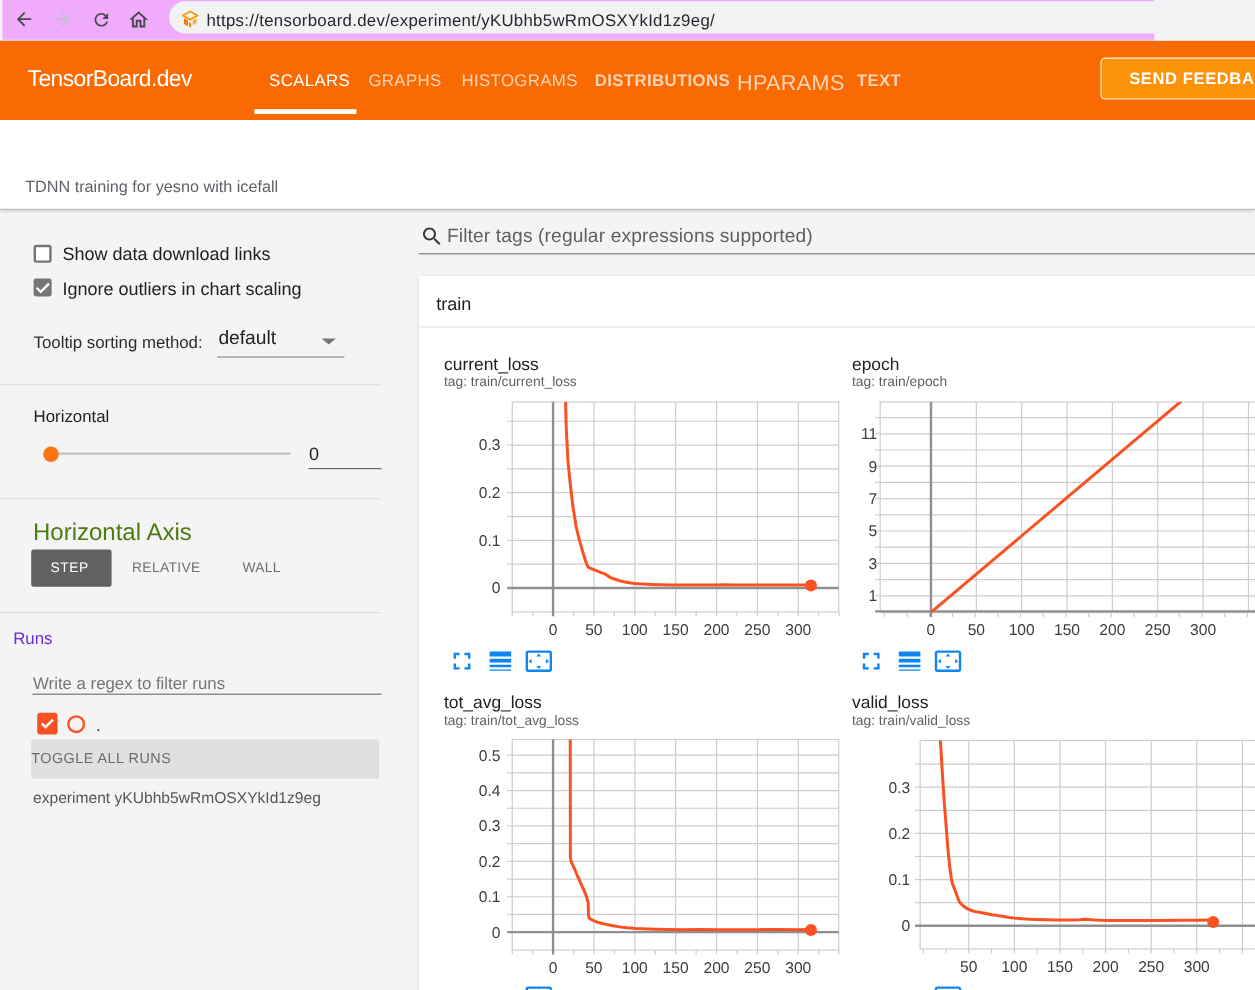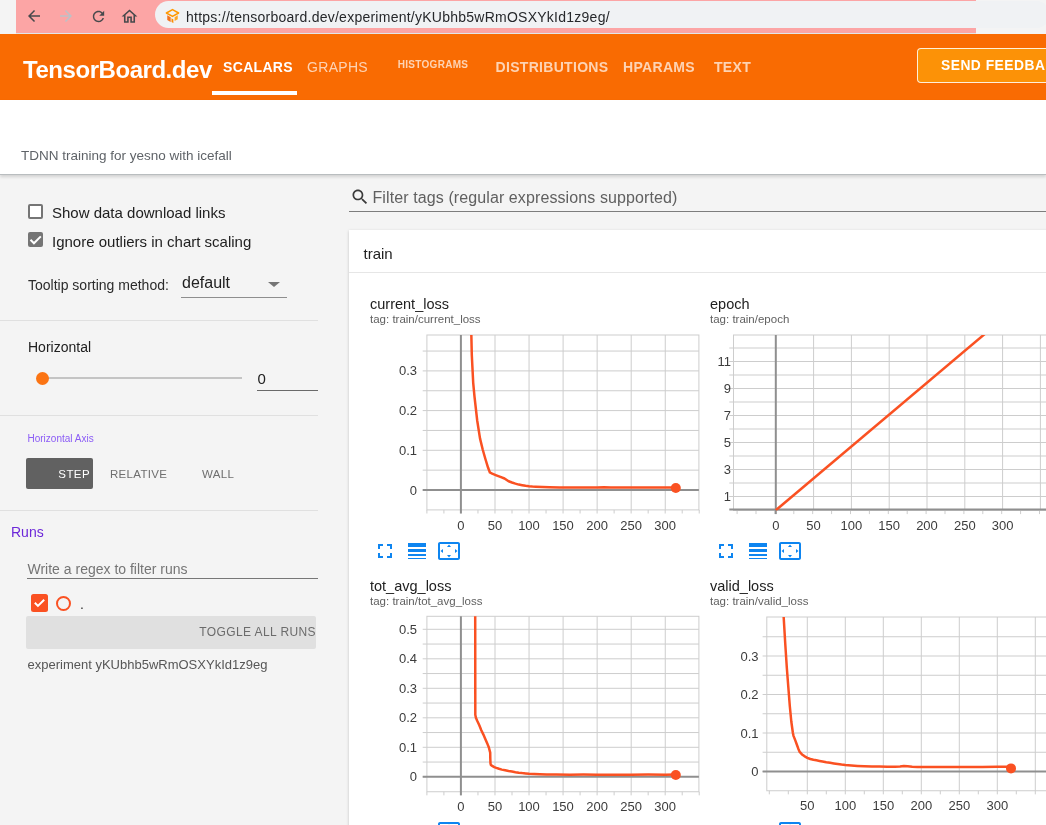"https://tensorboard.dev/experiment/yKUbh" div.abs { background: #fca5a5 -> #f0abfc; left: 16px -> 2px }
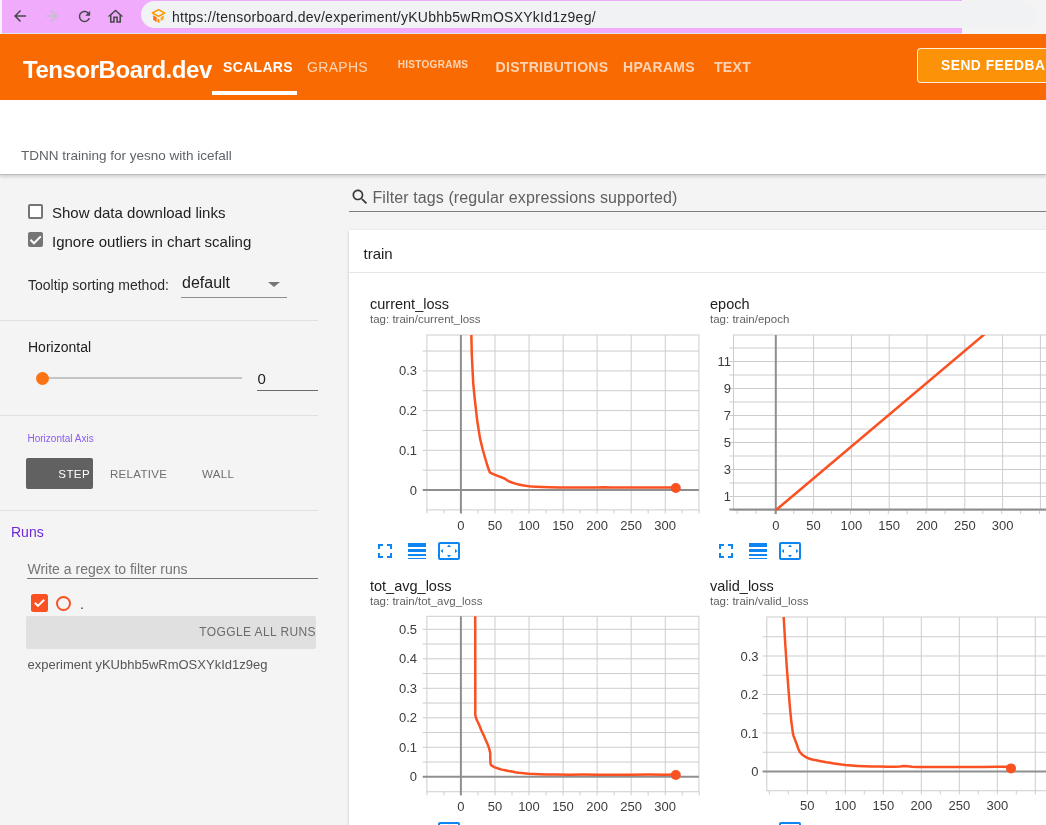"TensorBoard.dev" div.abs { font-size: 24px -> 19px; font-weight: bold -> normal }
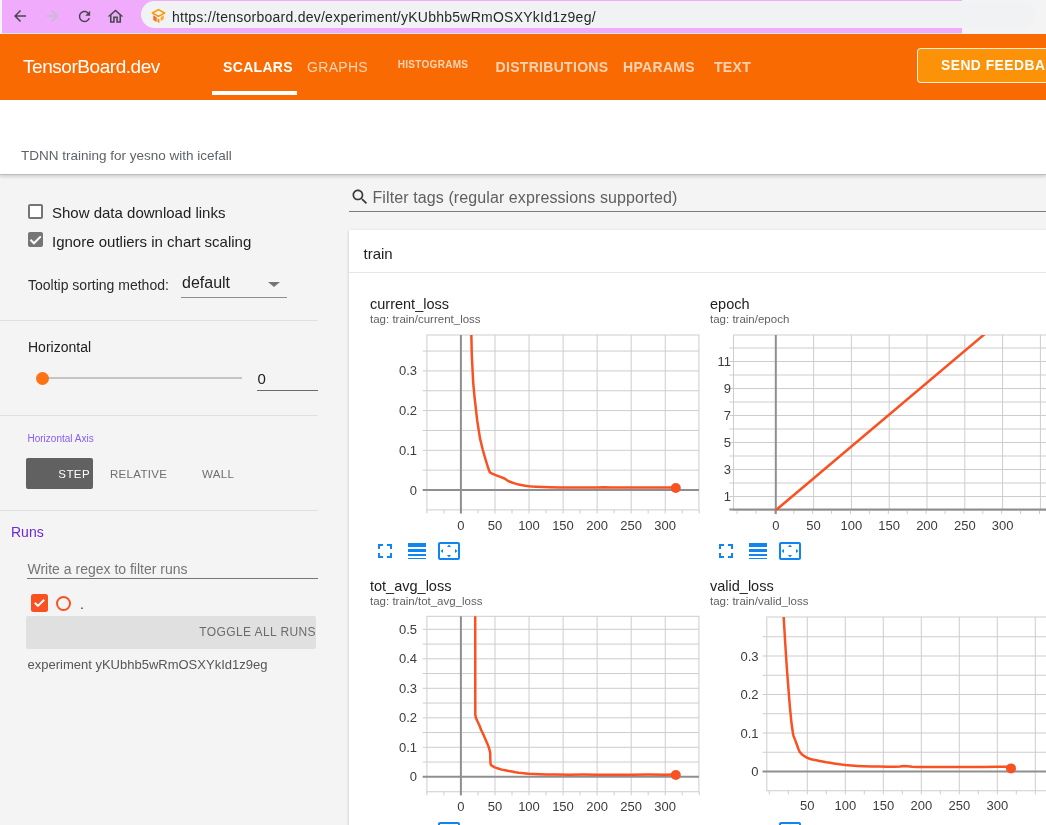"SCALARS" div.abs { font-weight: bold -> normal }
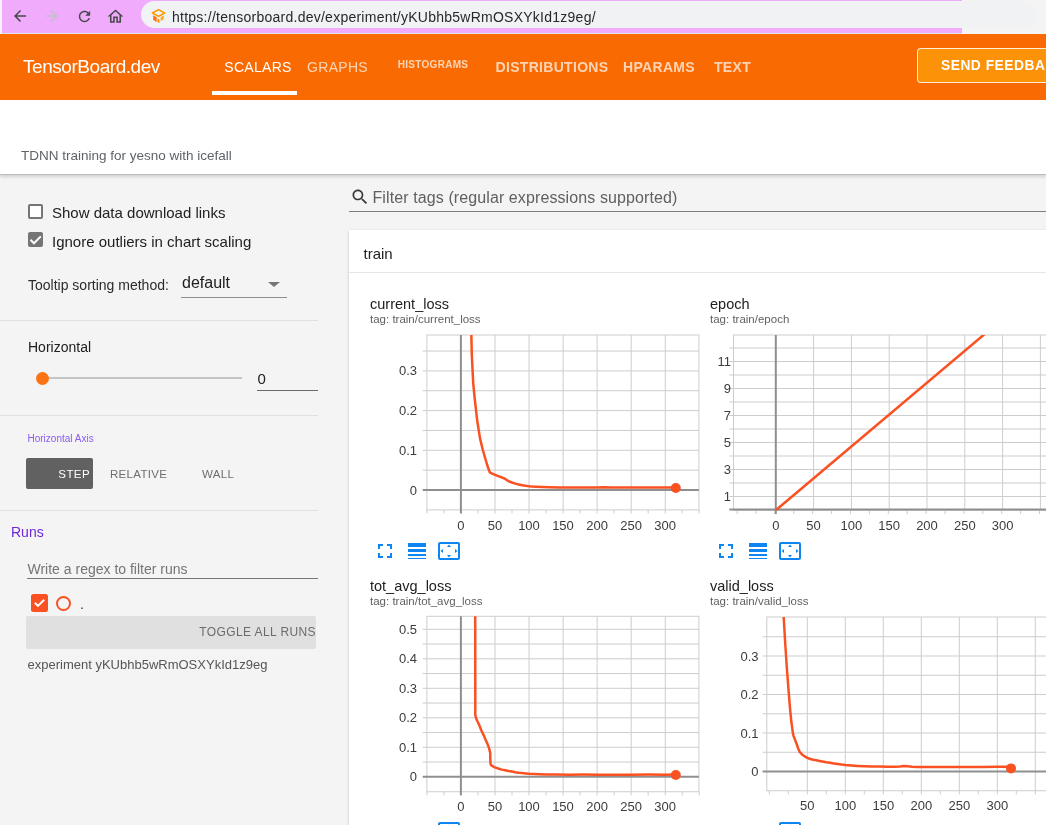"HISTOGRAMS" div.abs { font-size: 10px -> 14px; font-weight: bold -> normal }
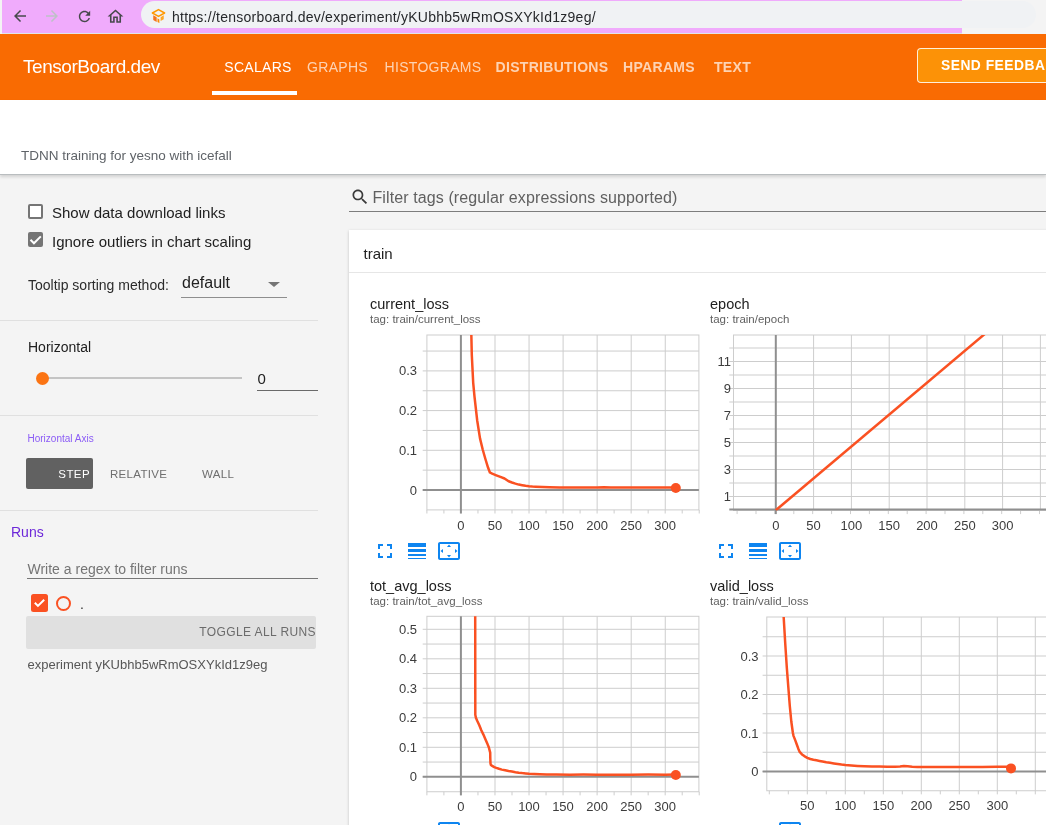"HPARAMS" div.abs { font-size: 14px -> 18px; font-weight: bold -> normal }
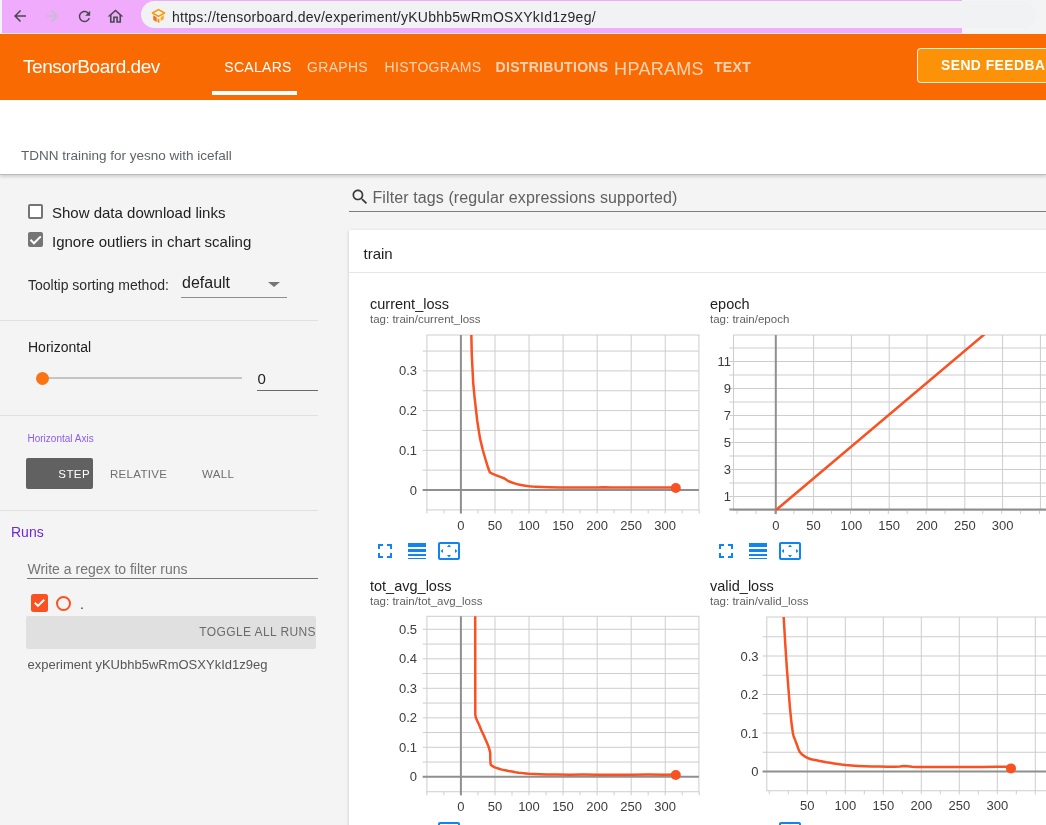"Horizontal Axis" div.abs { color: #8b5cf6 -> #4d7c0f; font-size: 10px -> 20px }
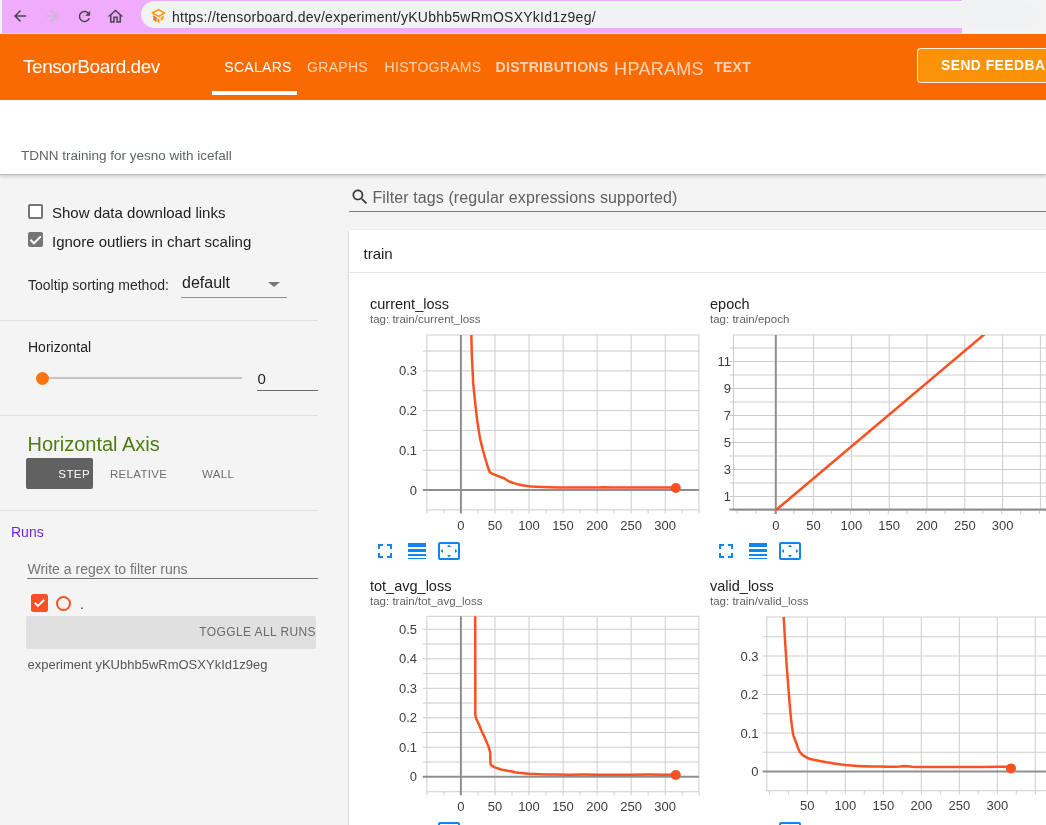"STEP" div.abs { text-align: right -> center }
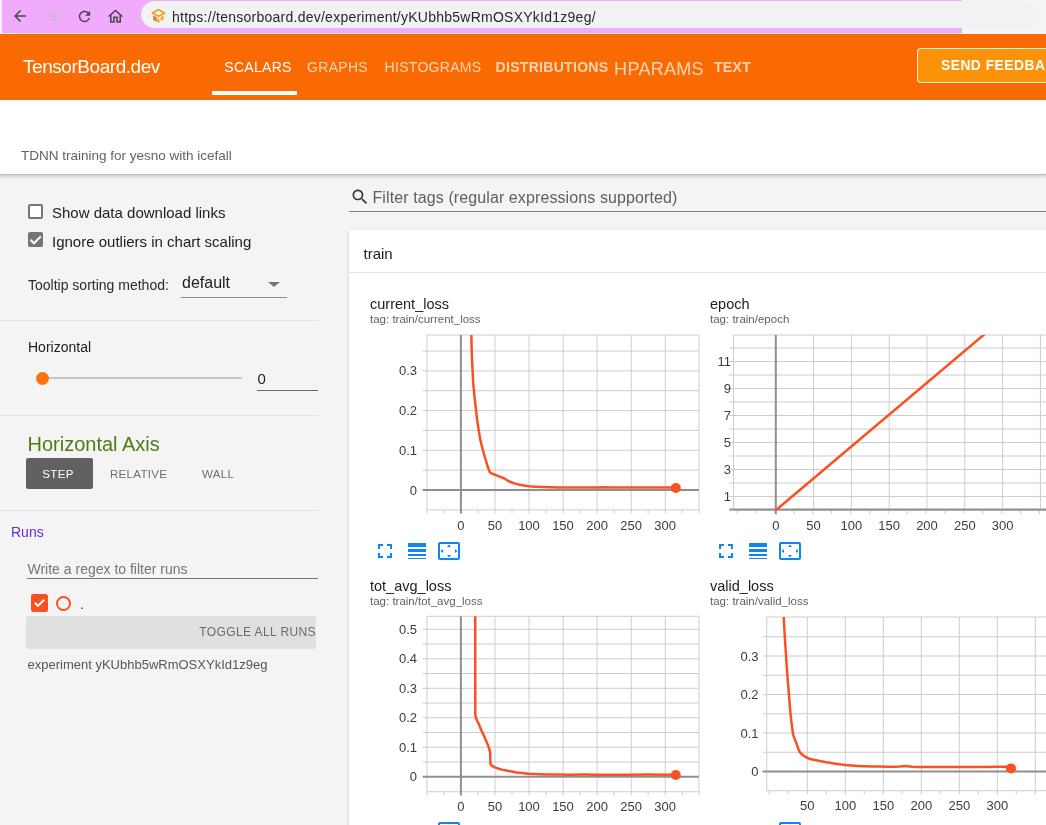"TOGGLE ALL RUNS" div.abs { text-align: right -> left }
